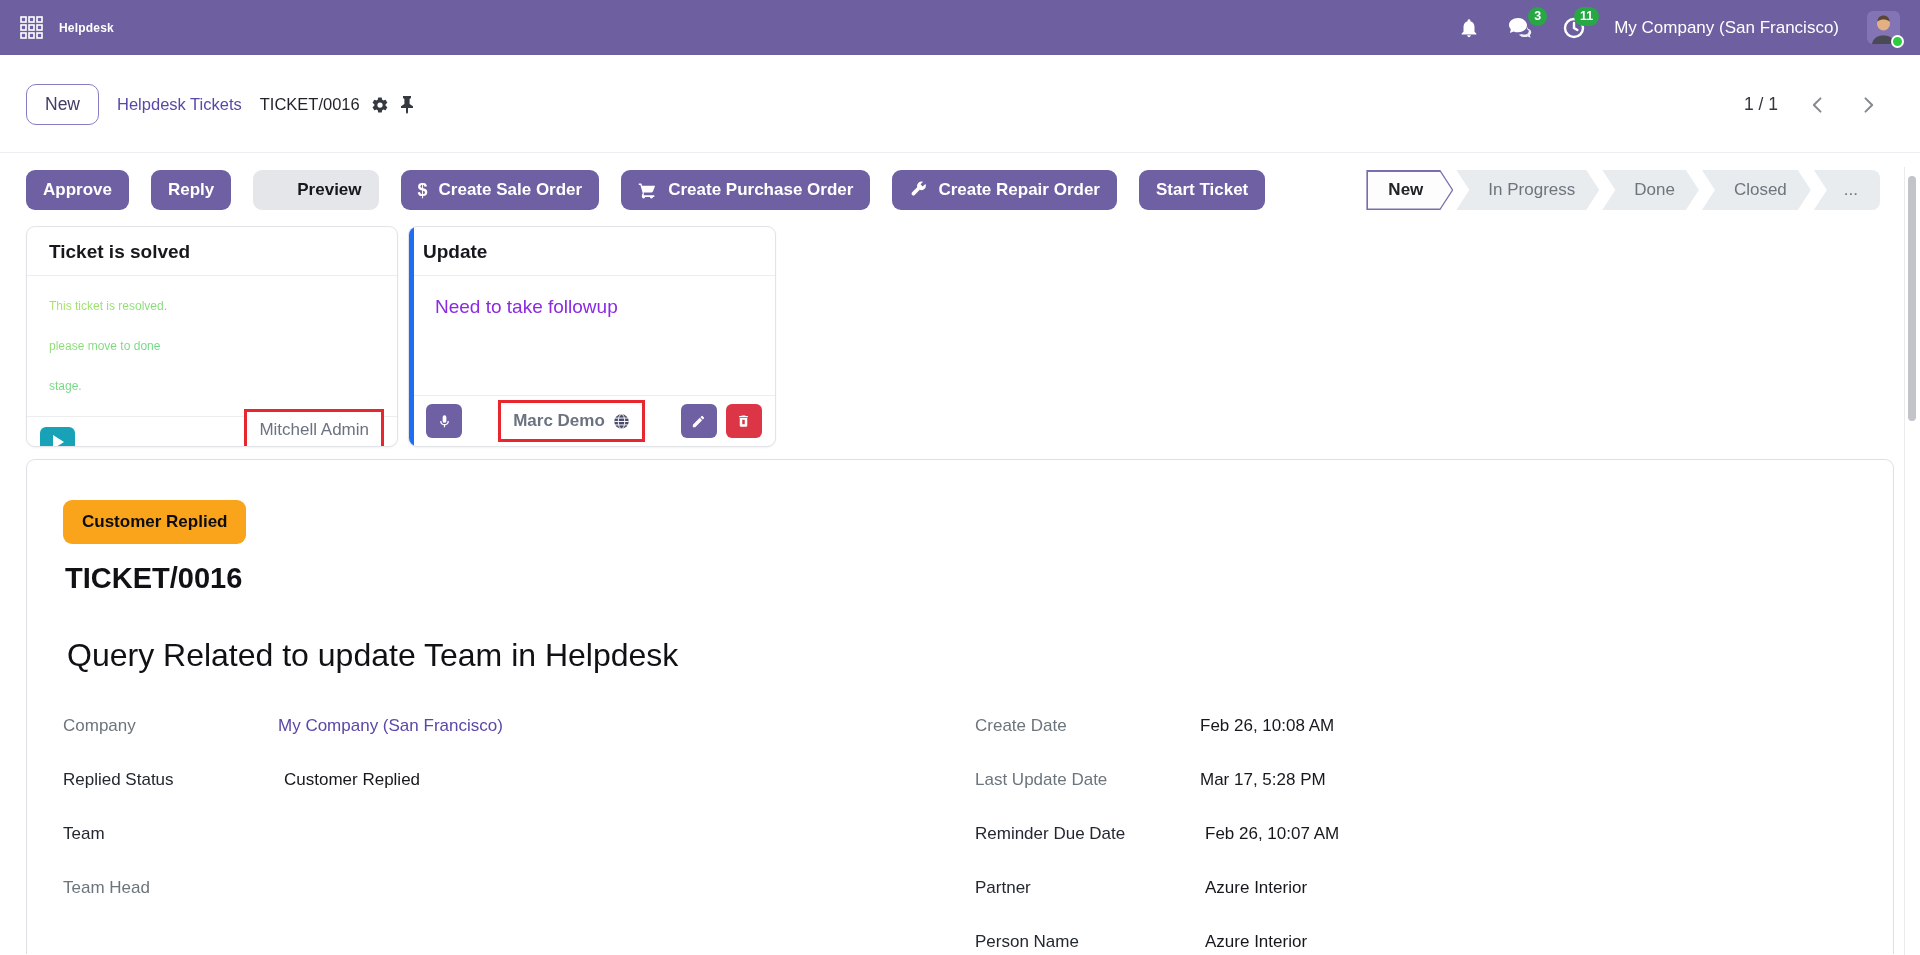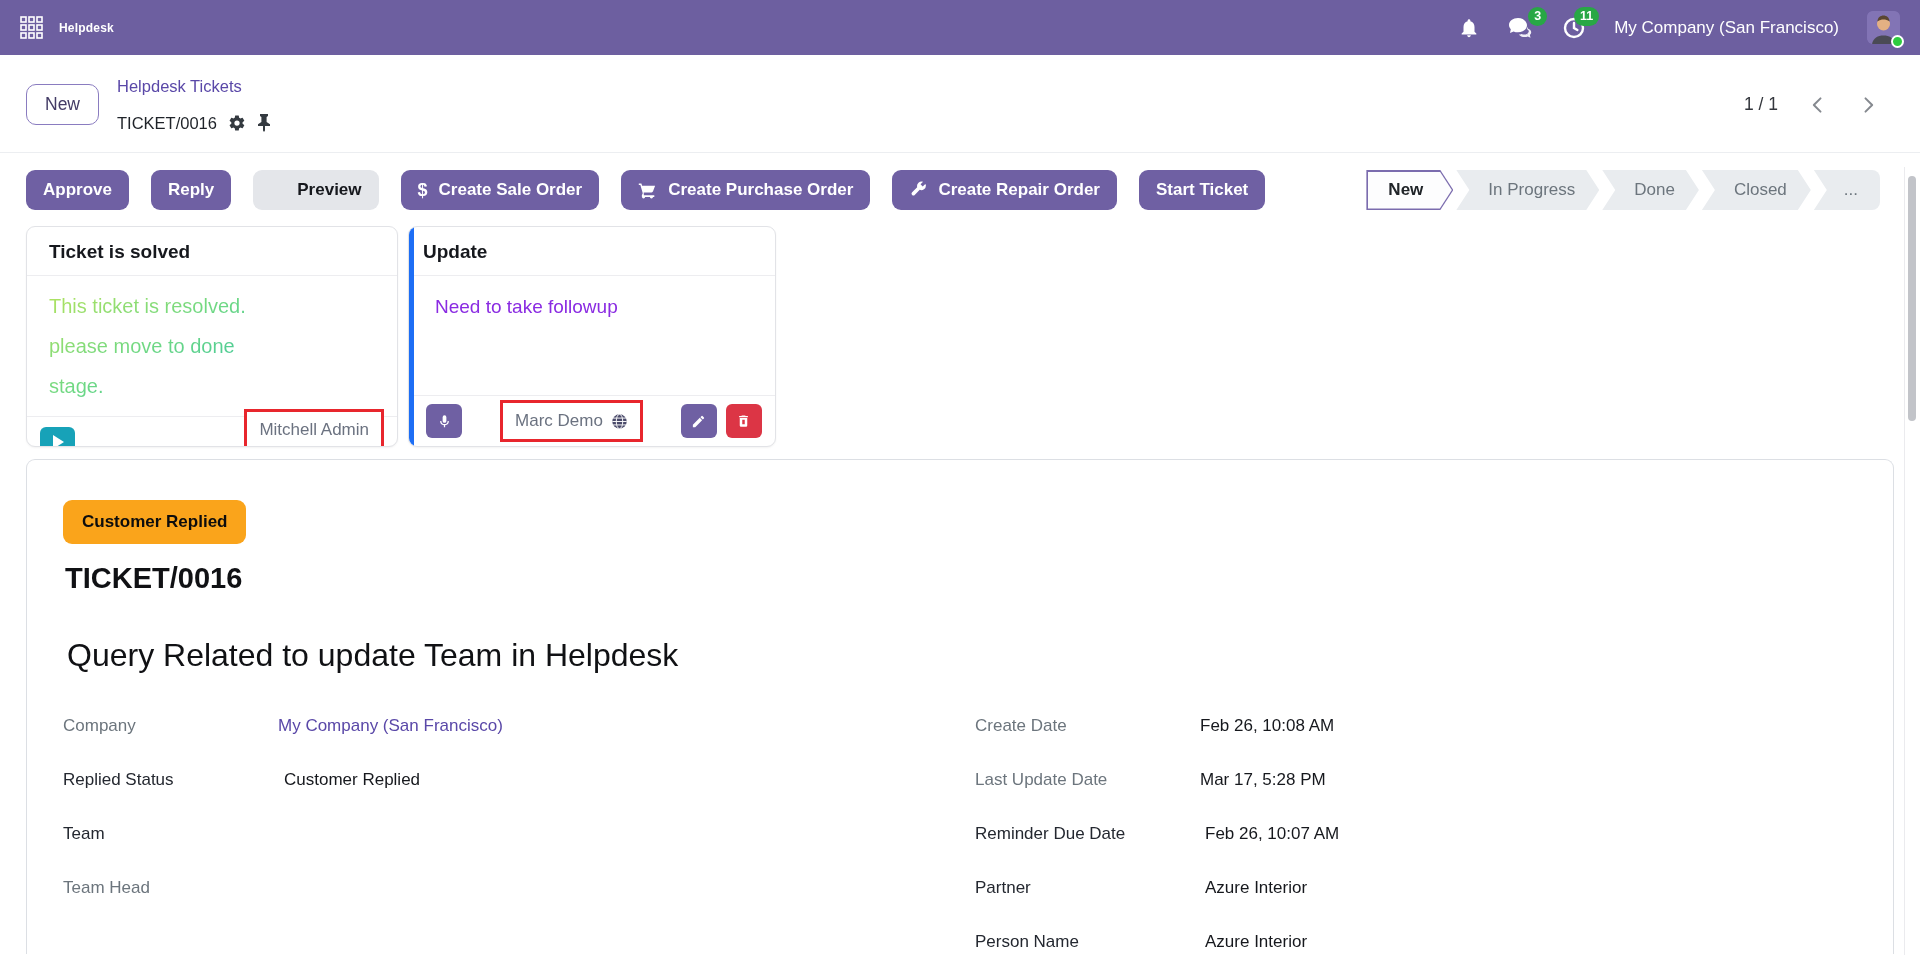"Helpdesk Tickets" .breadcrumb-block { flex-direction: column -> row }
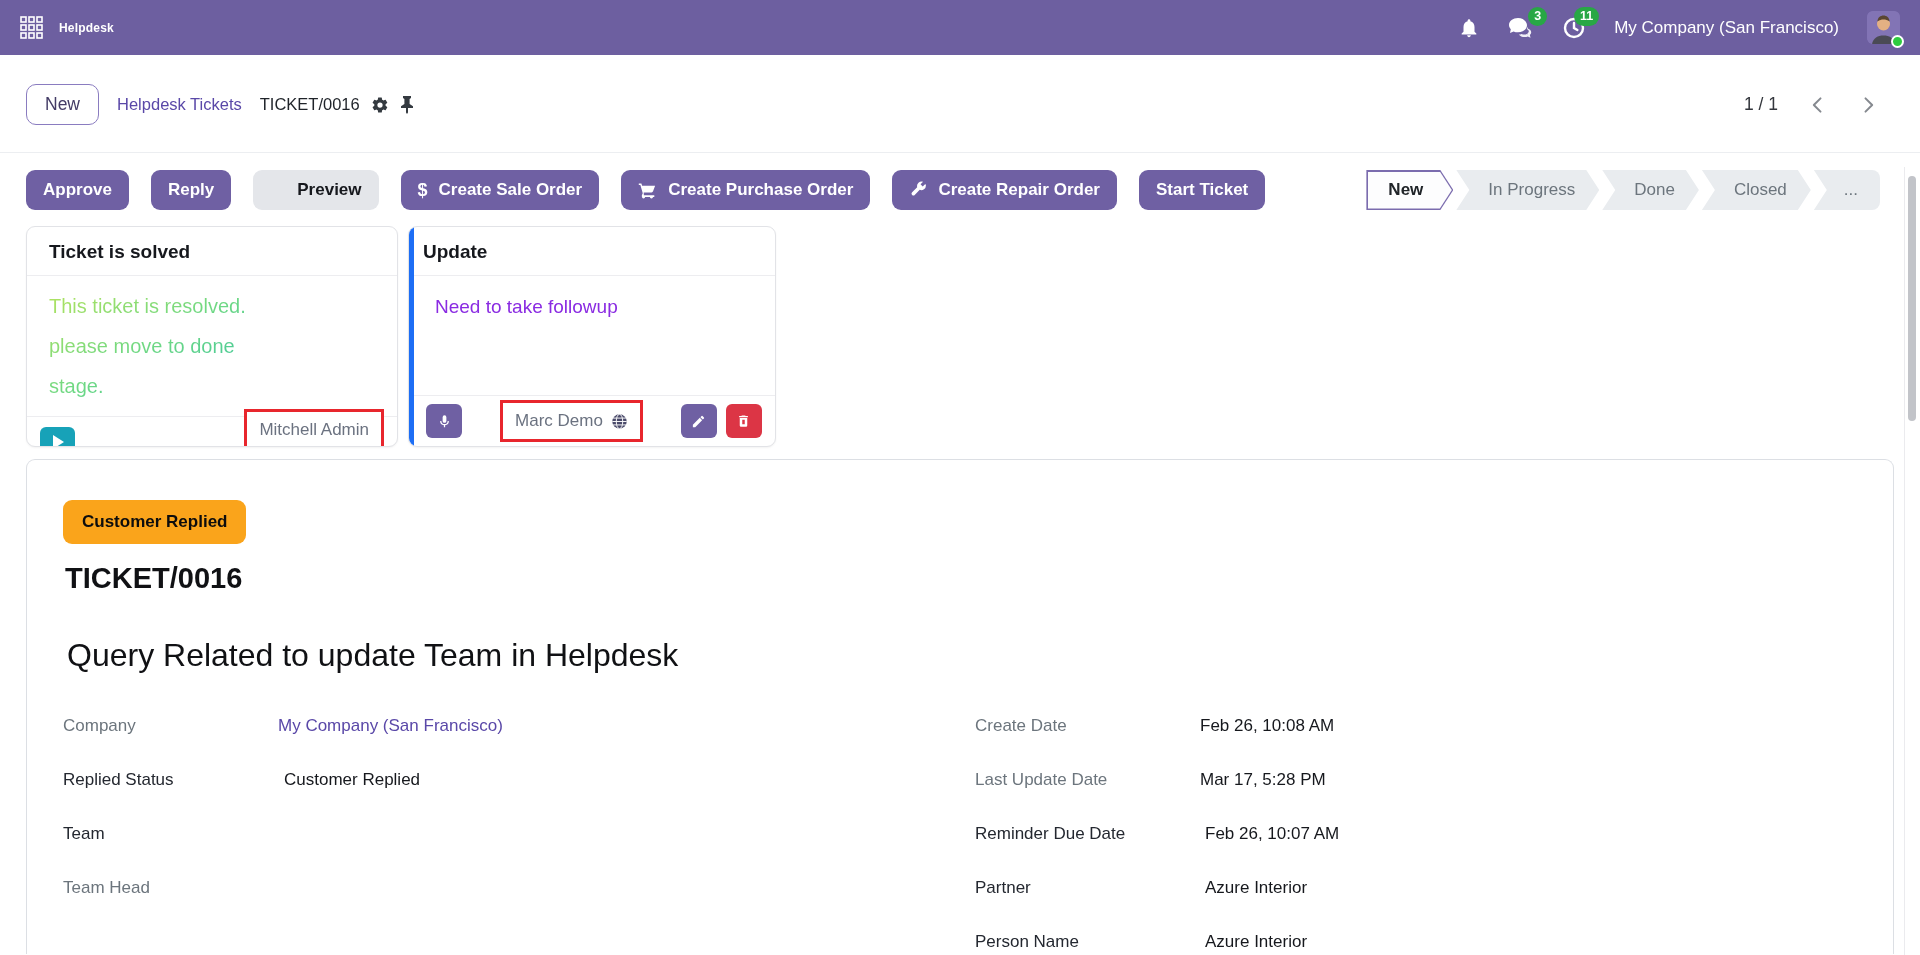"This ticket is resolved." .note-body { font-size: 20px -> 12px }
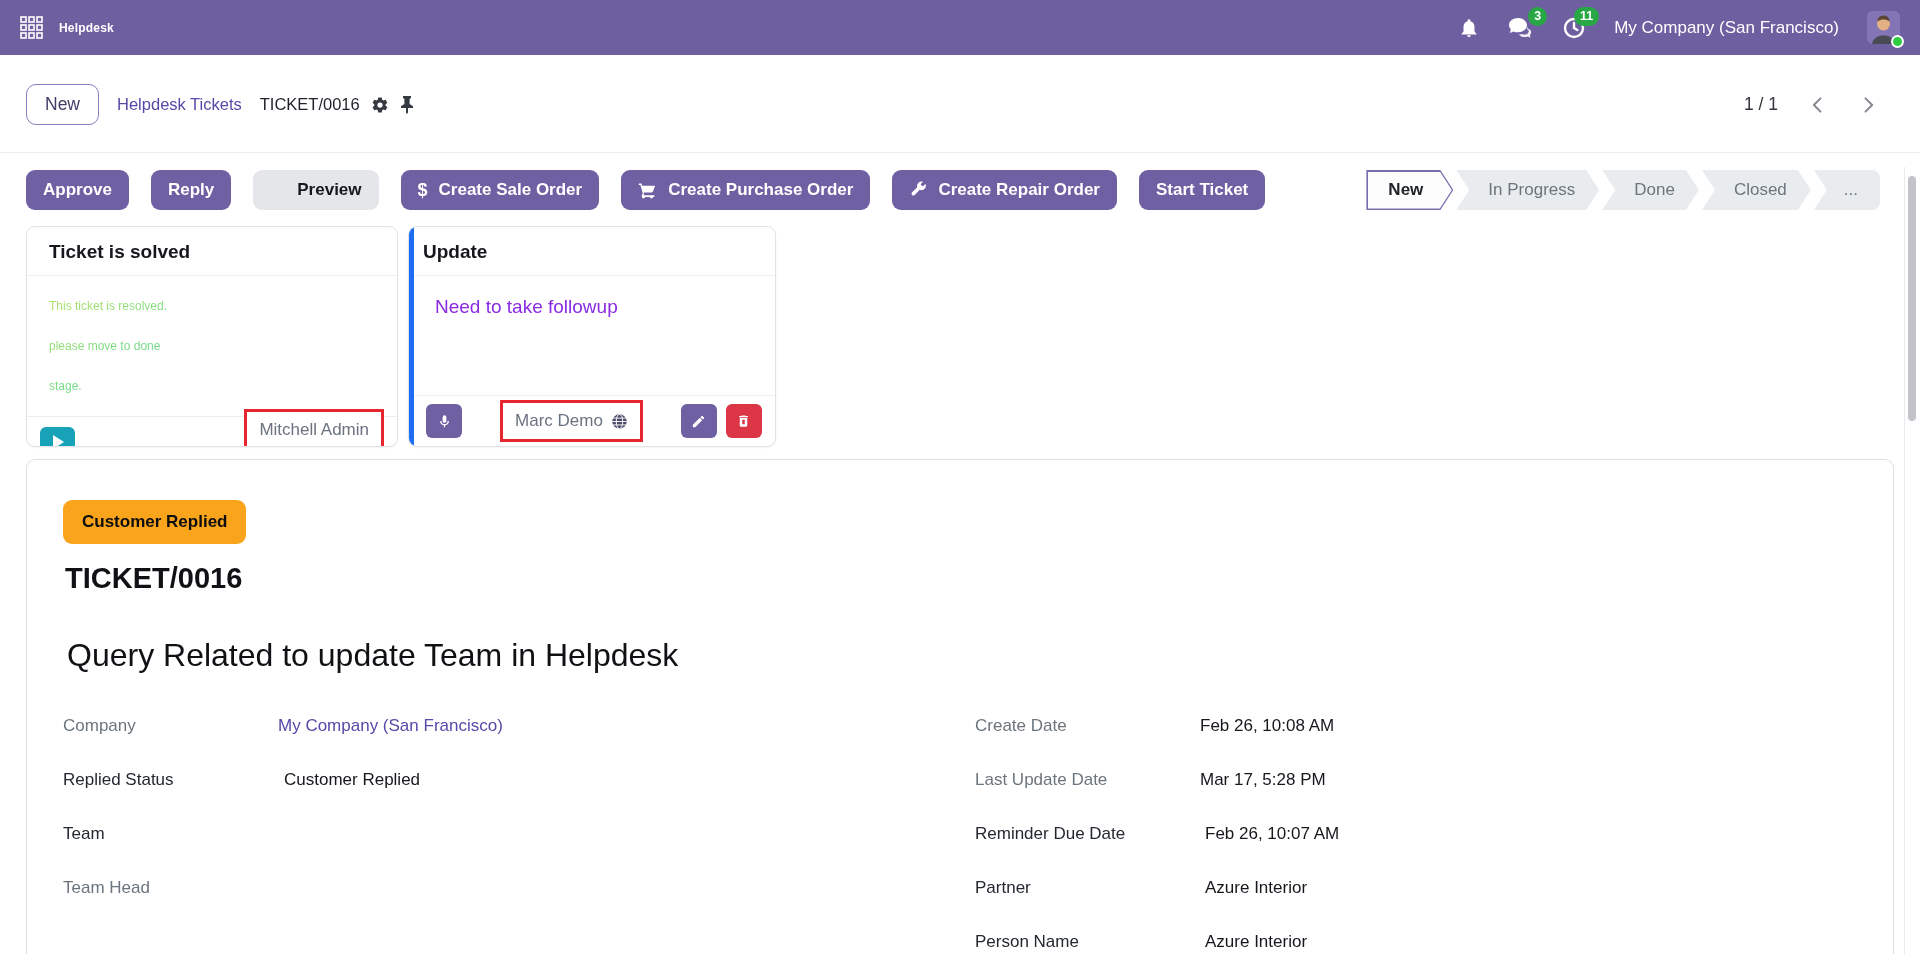"Marc Demo" div.note-footer { font-weight: none -> bold }
